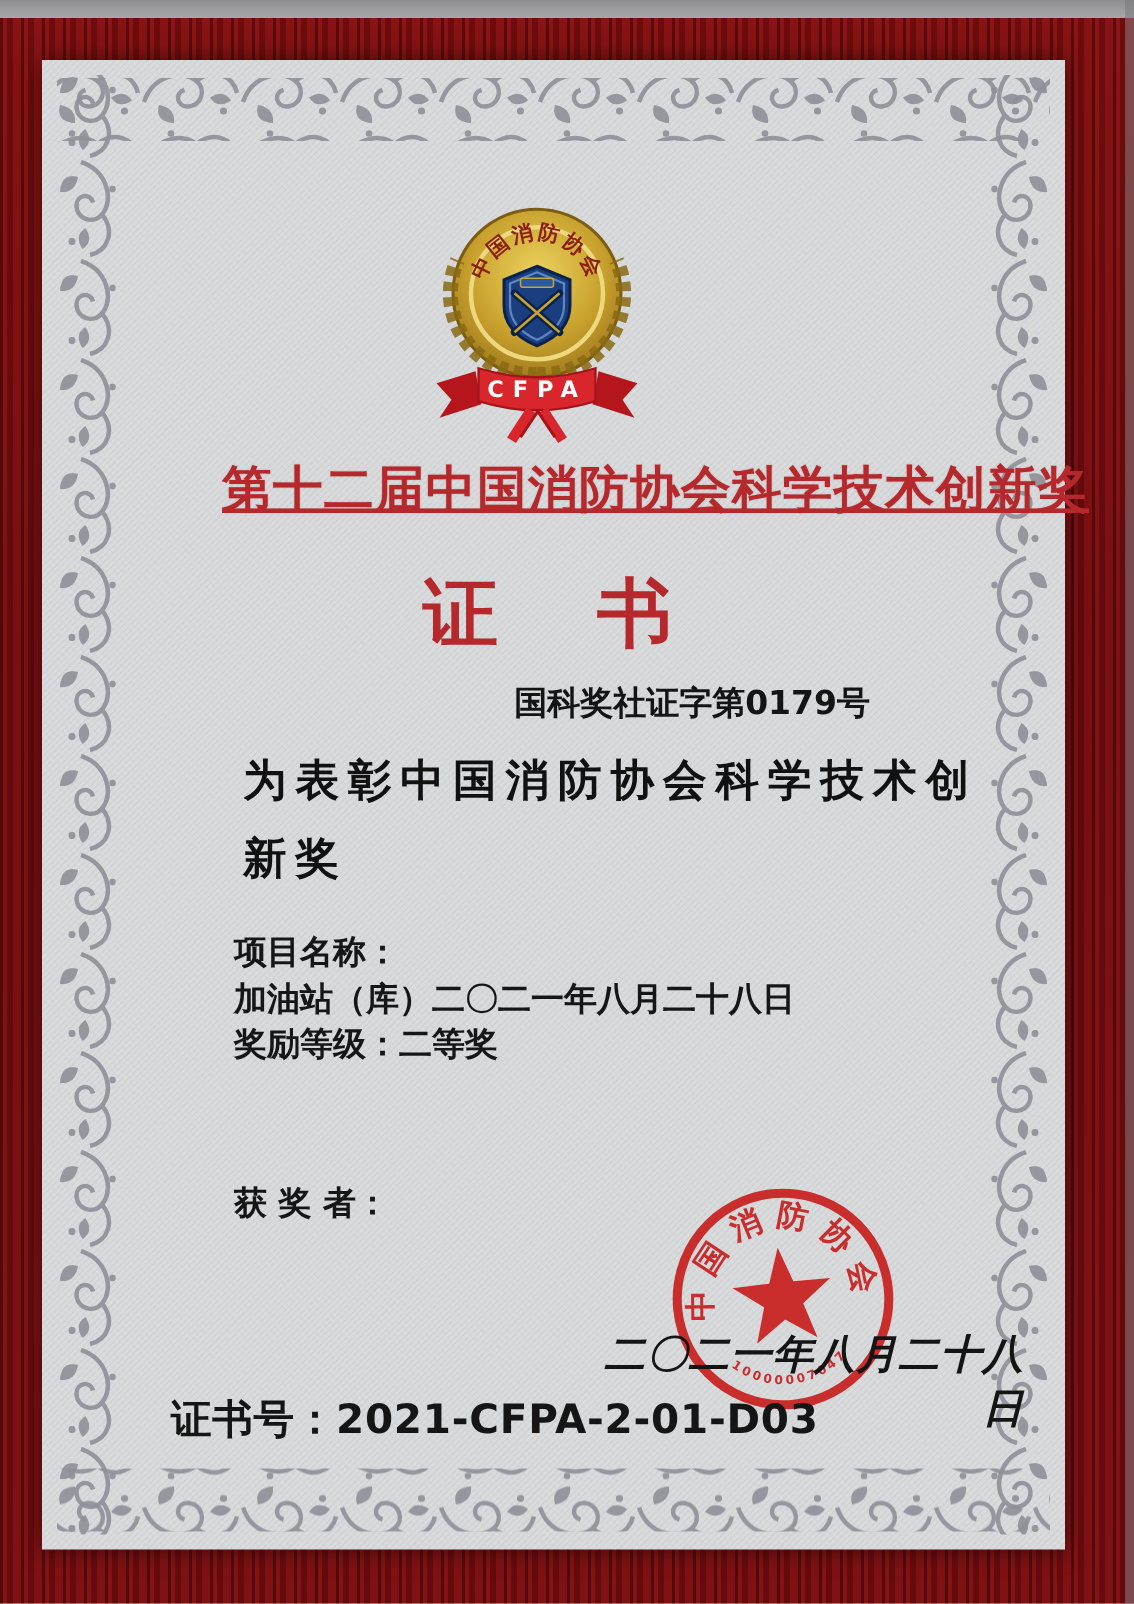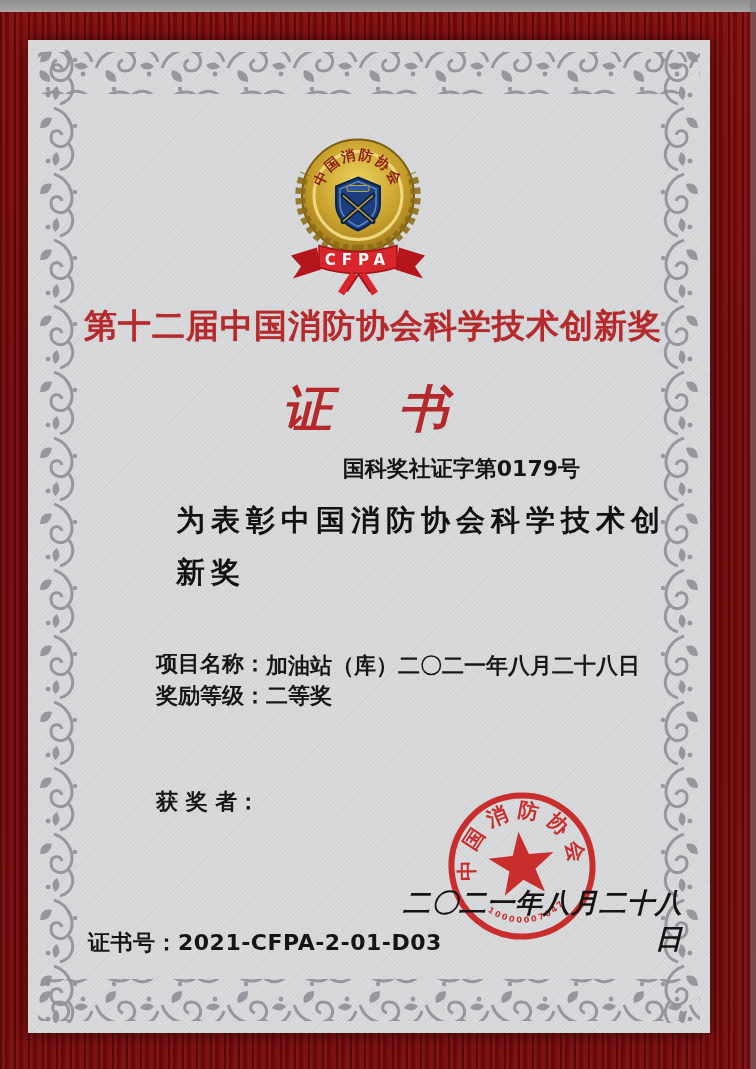"第十二届中国消防协会科学技术创新奖" .award-title { left: 4px -> 16px; text-align: center -> right; text-decoration: none -> underline }
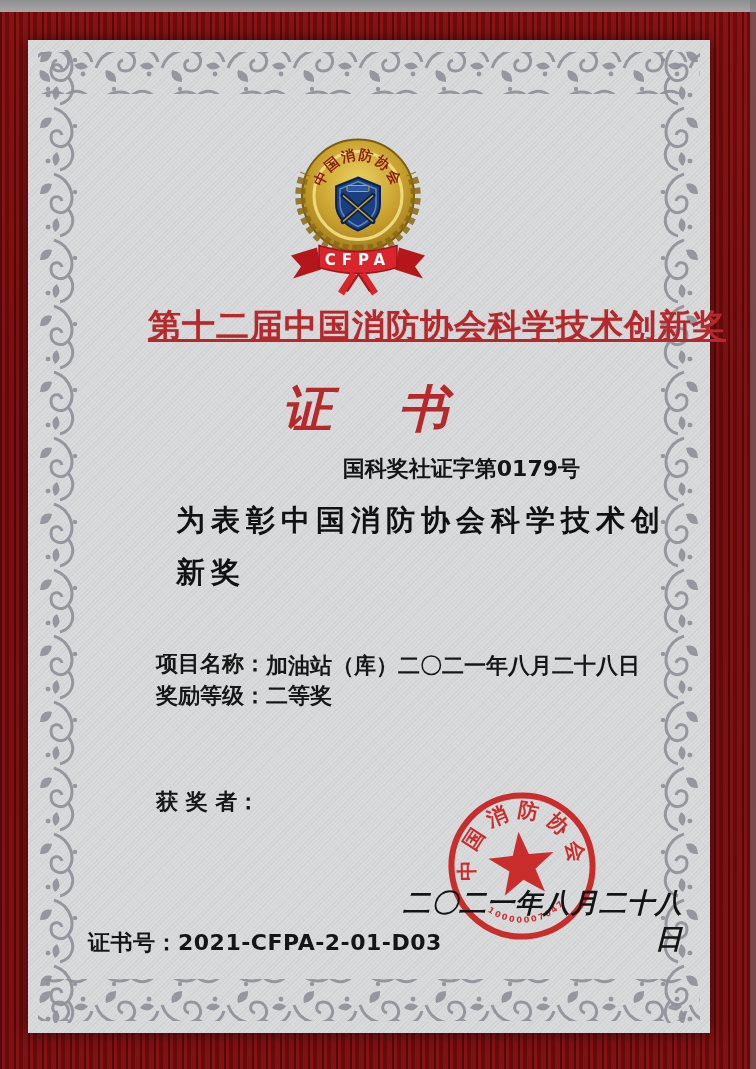"证 书" .doc-title { font-style: italic -> none }
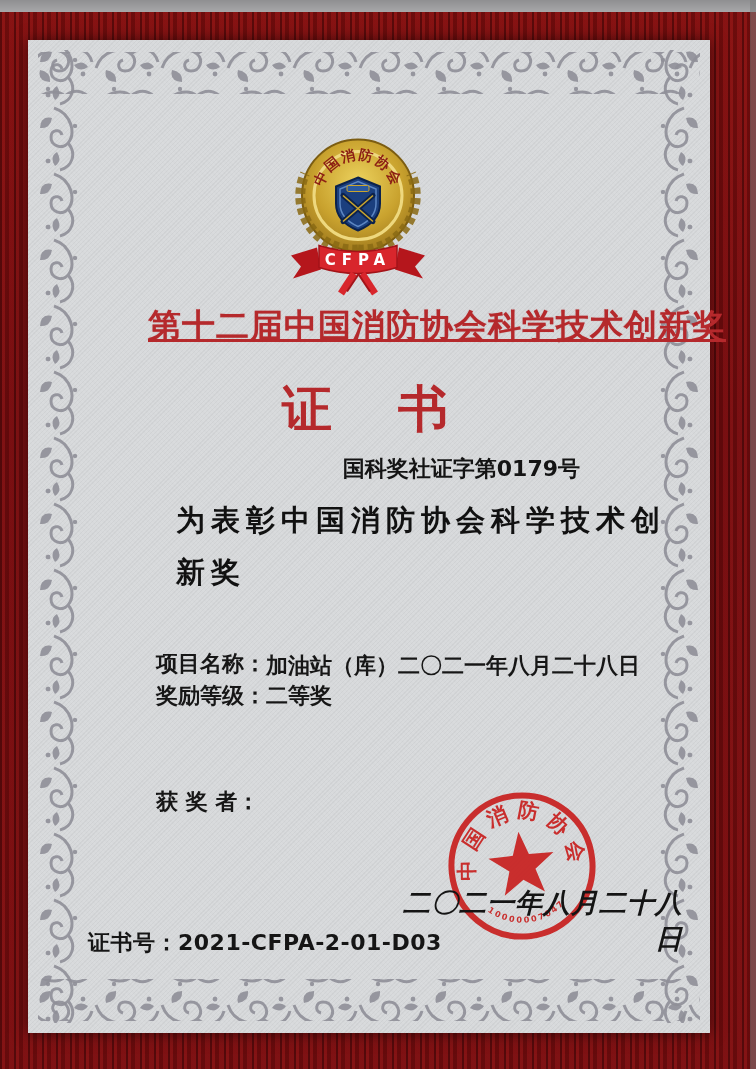"为表彰中国消防协会科学技术创新奖" .body-text { left: 72px -> 58px }
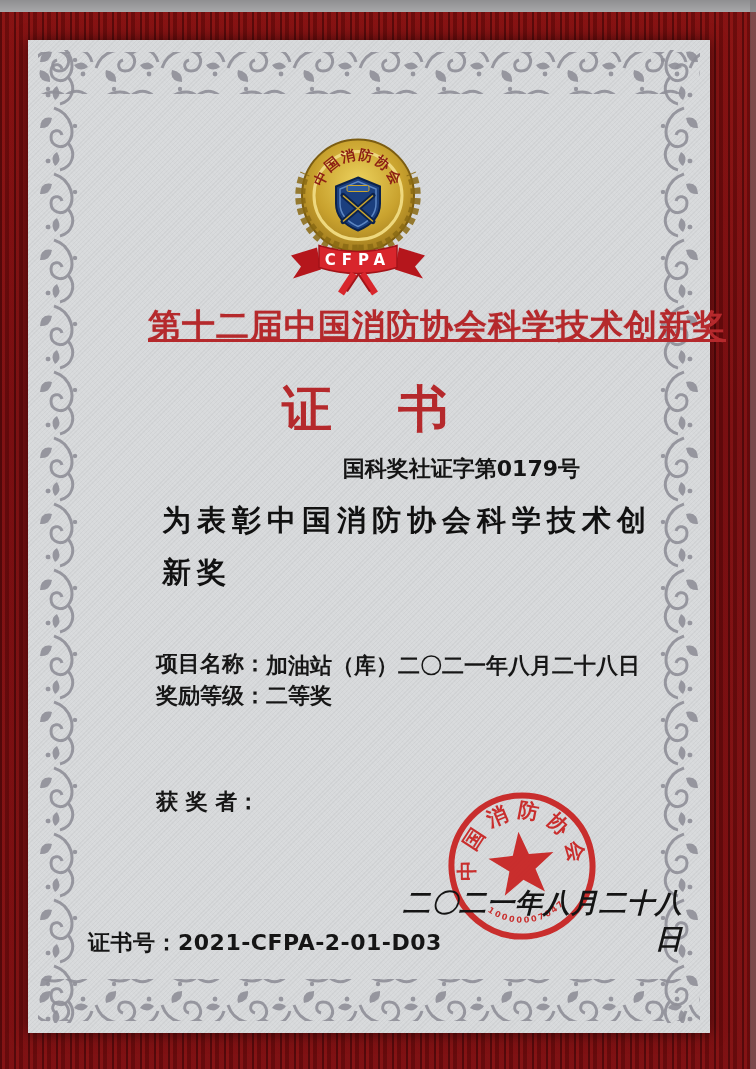"项目名称：" .row-project { flex-direction: none -> column; top: 609px -> 580px }
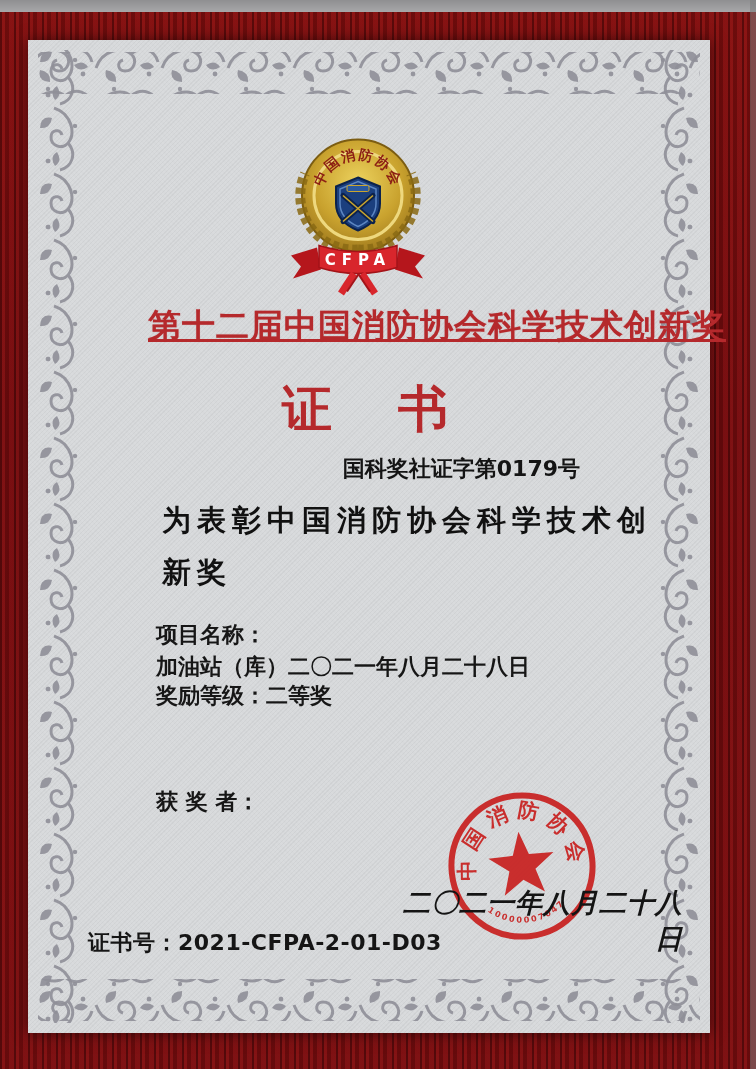"证书号：2021-CFPA-2-01-D03" .cert-no { font-size: 22px -> 27px; left: 60px -> 86px }
